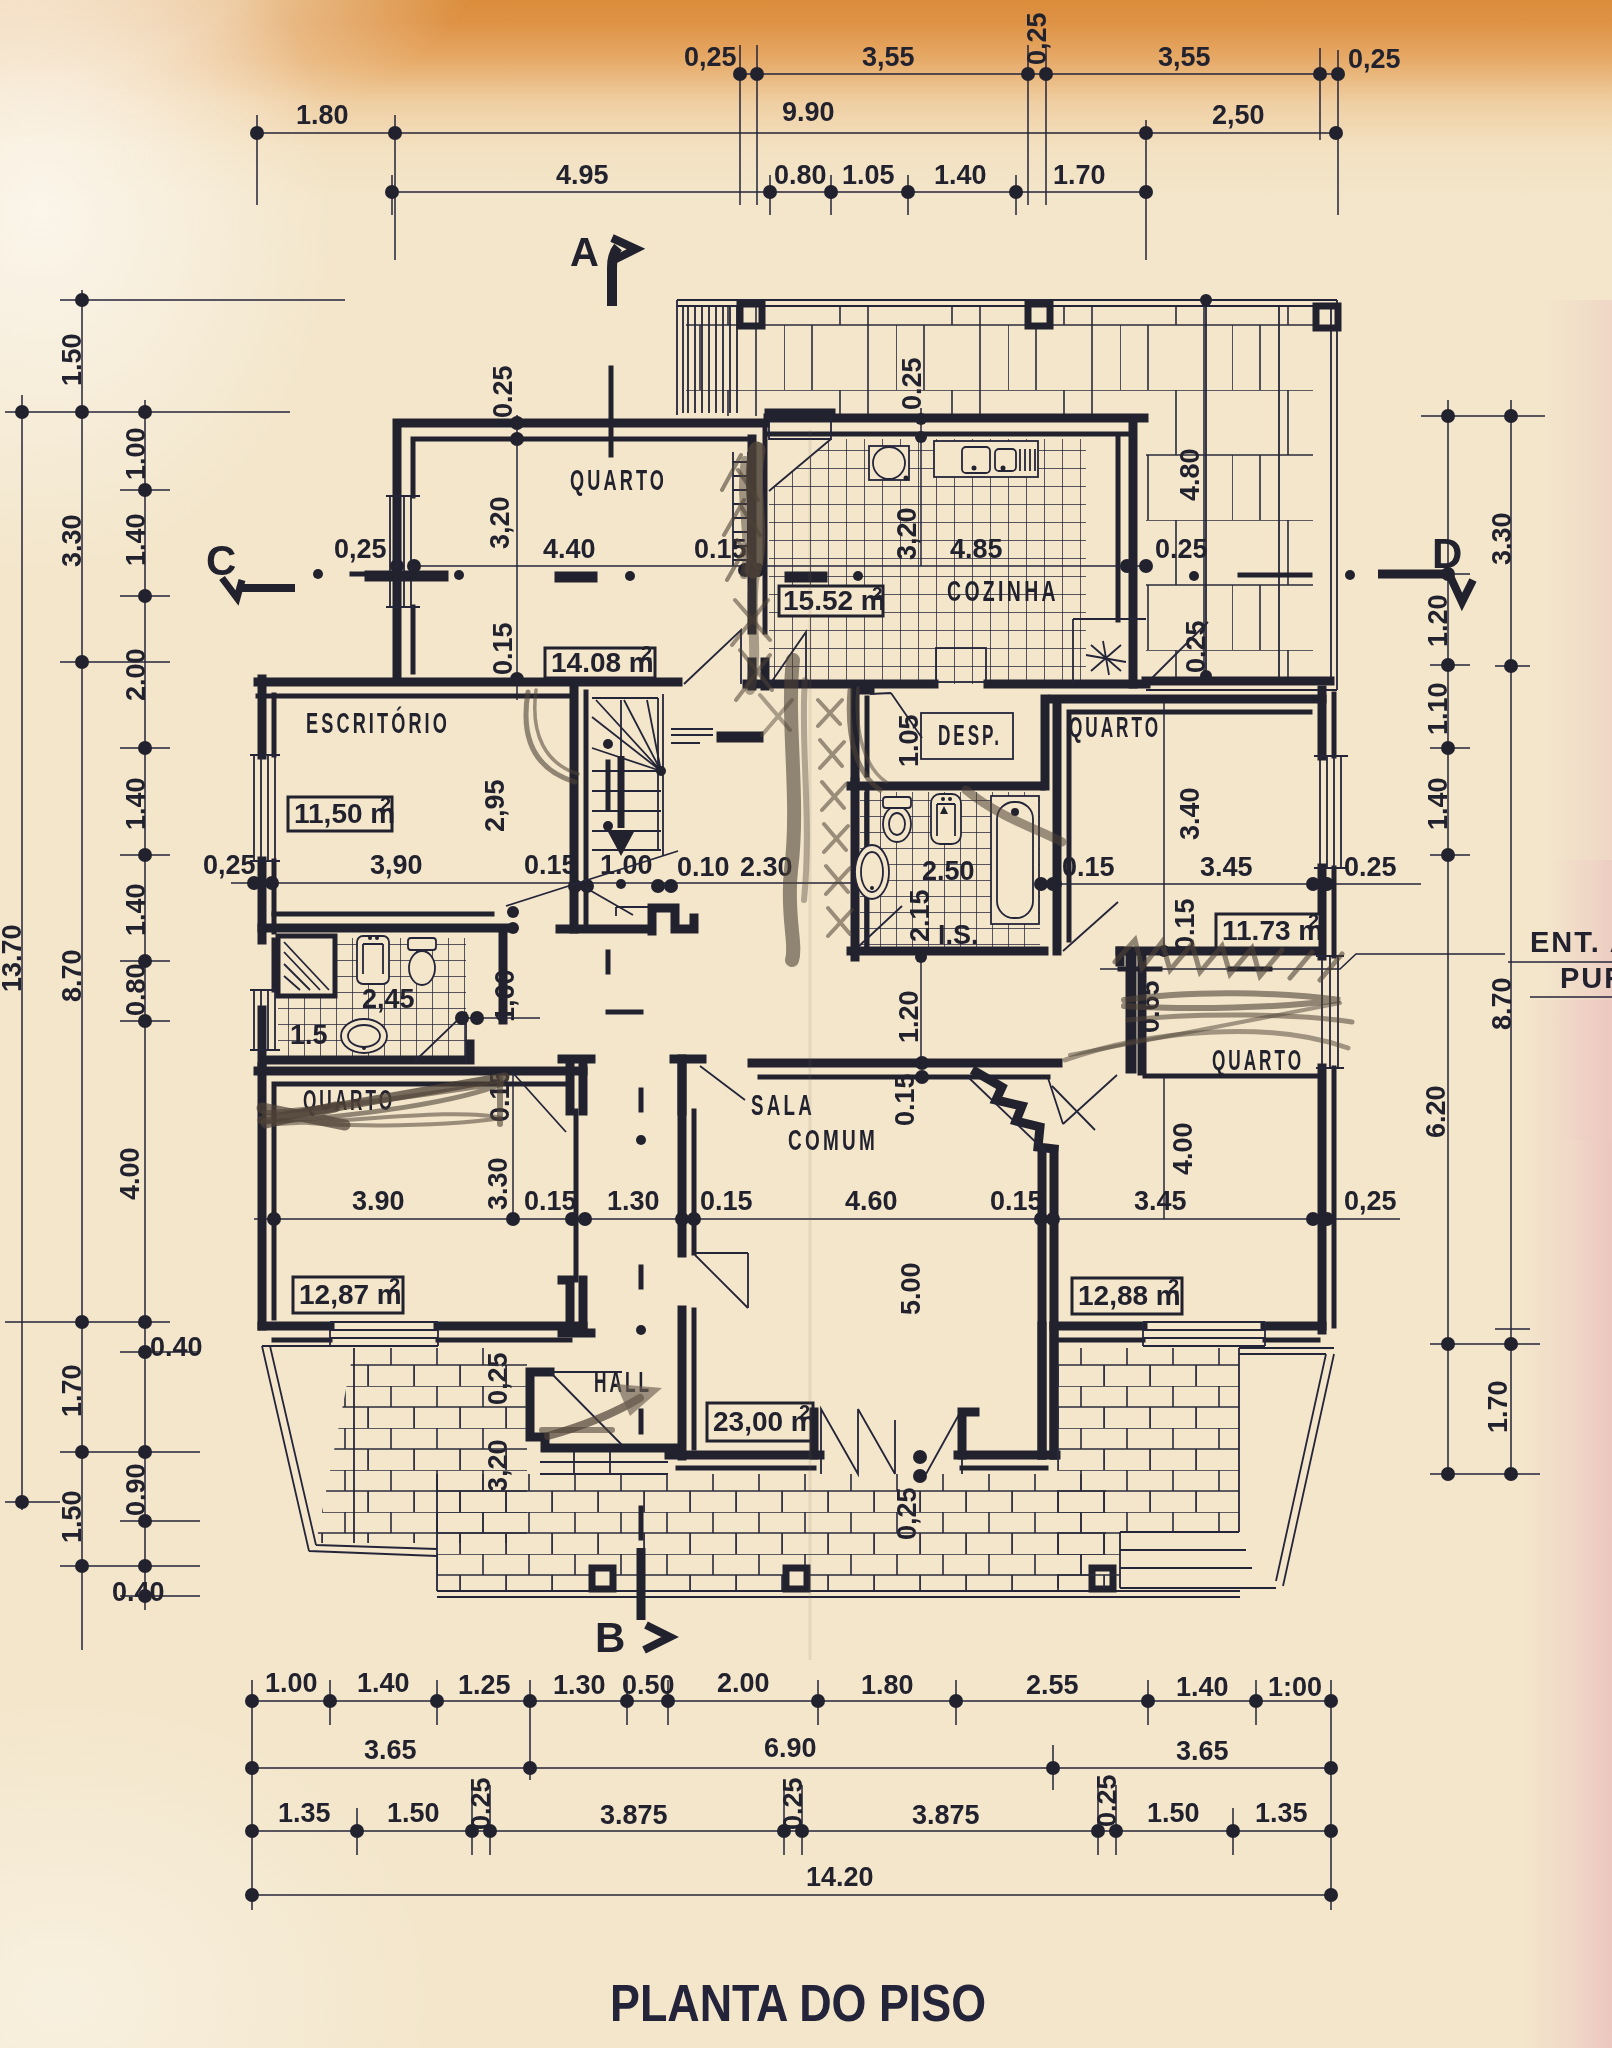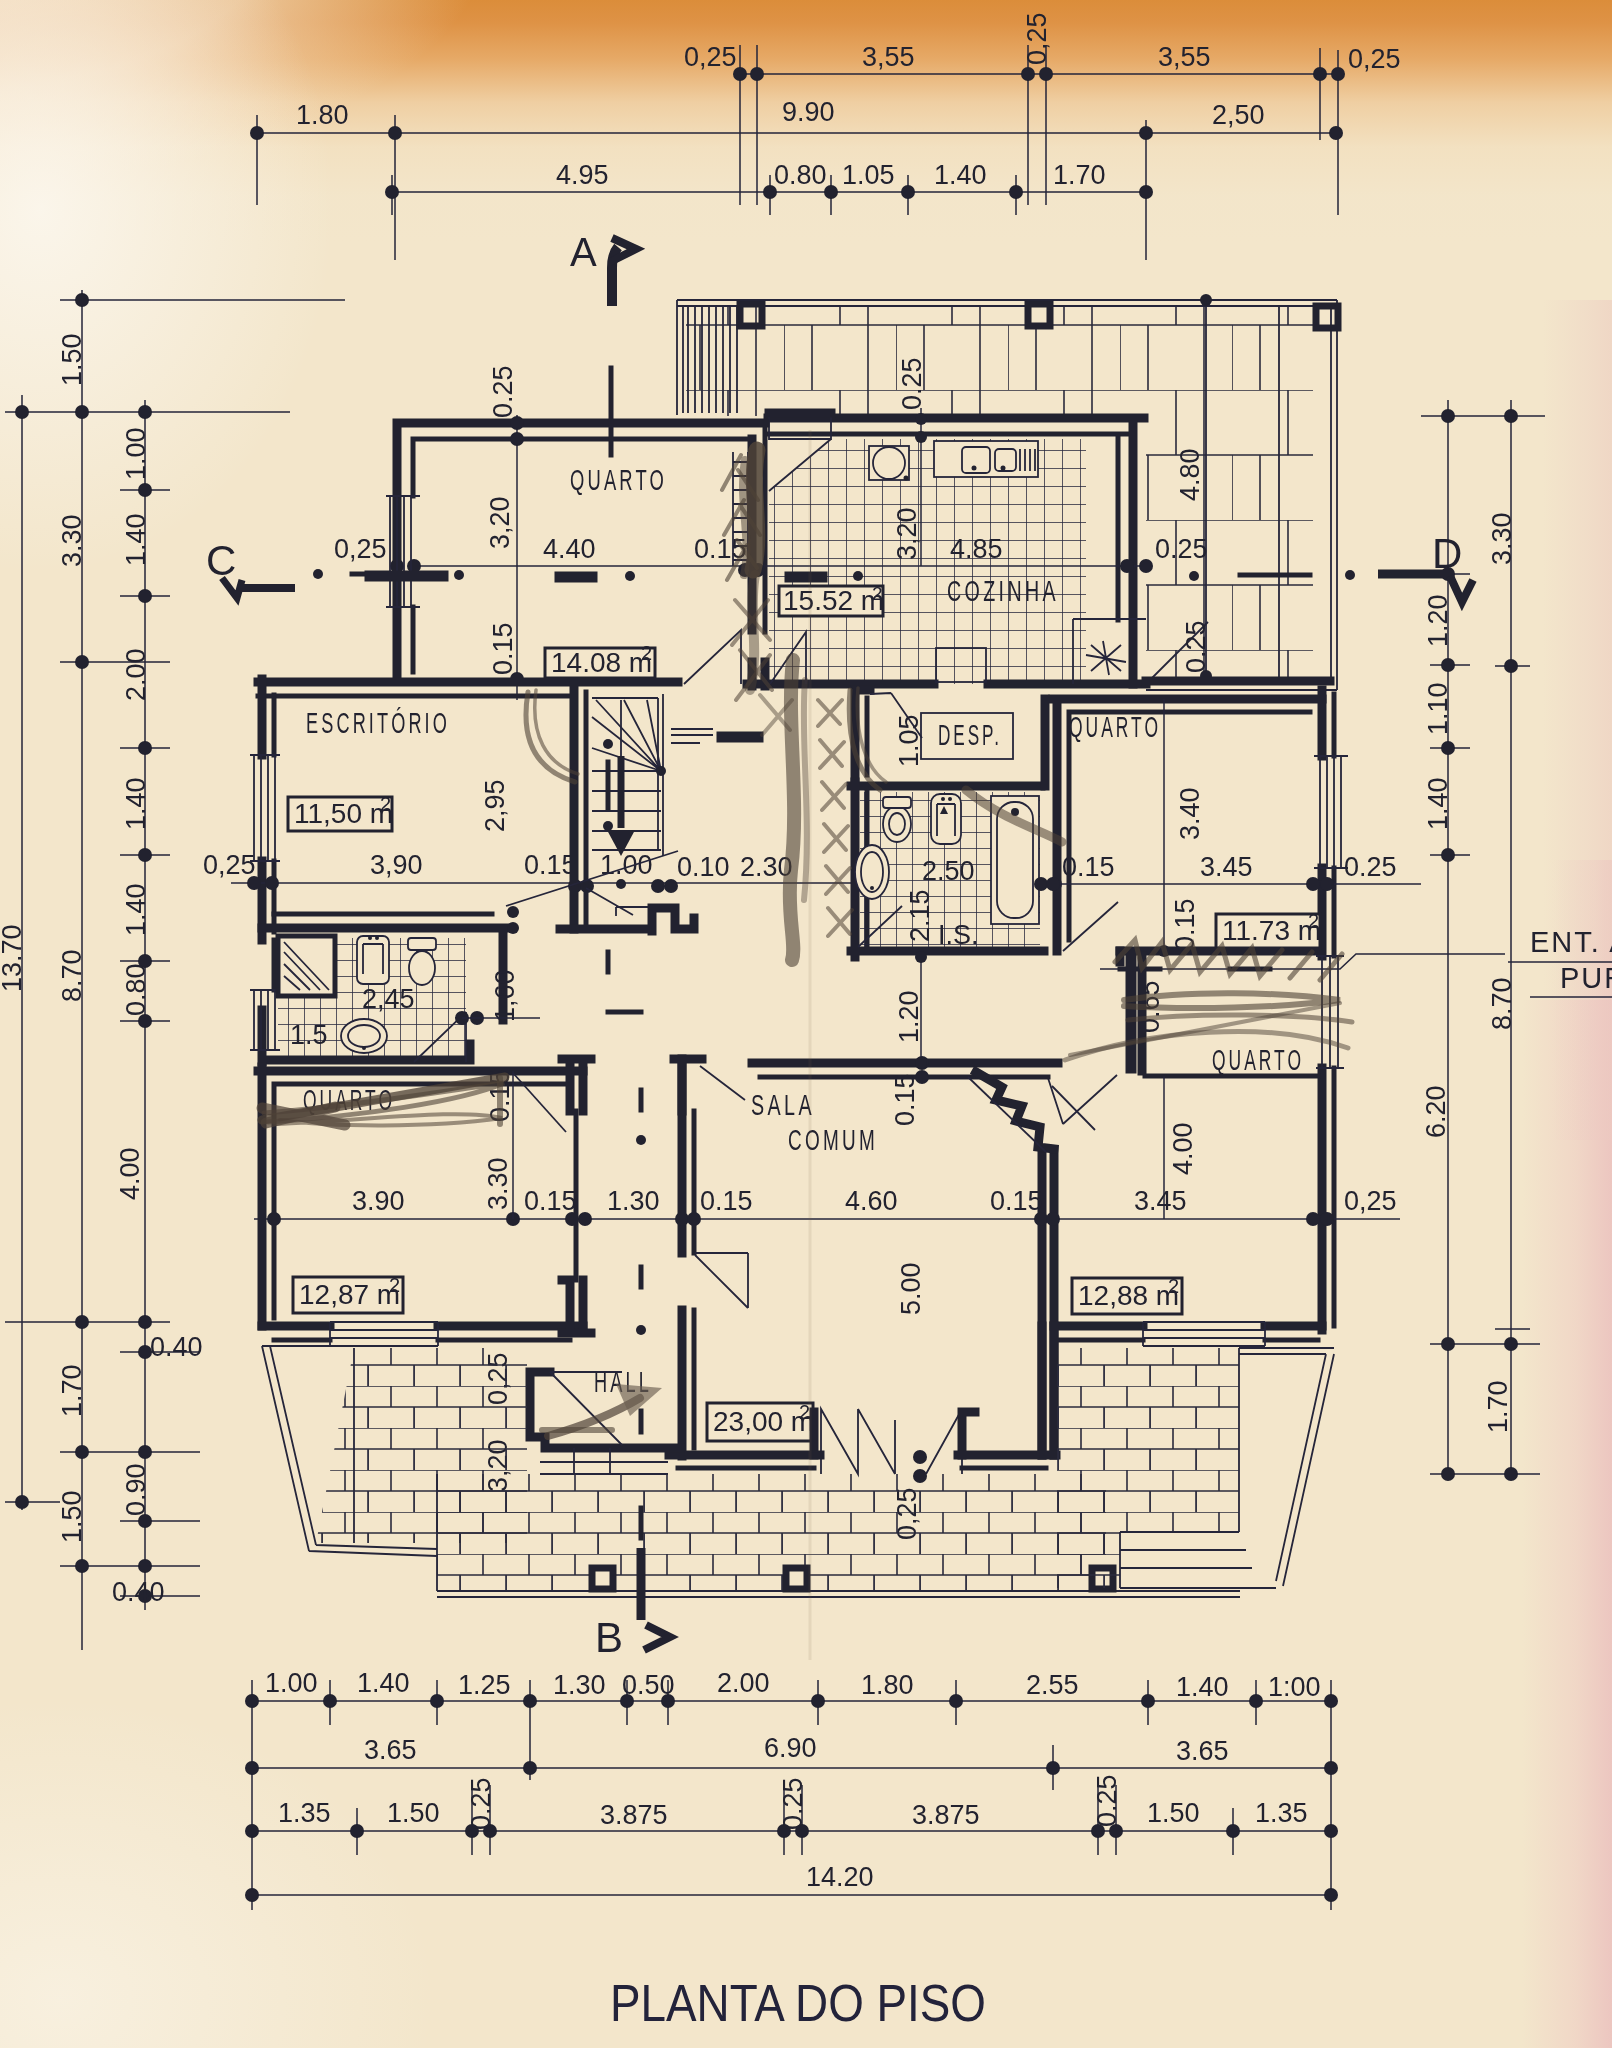"0,25" #page { font-weight: none -> bold }
